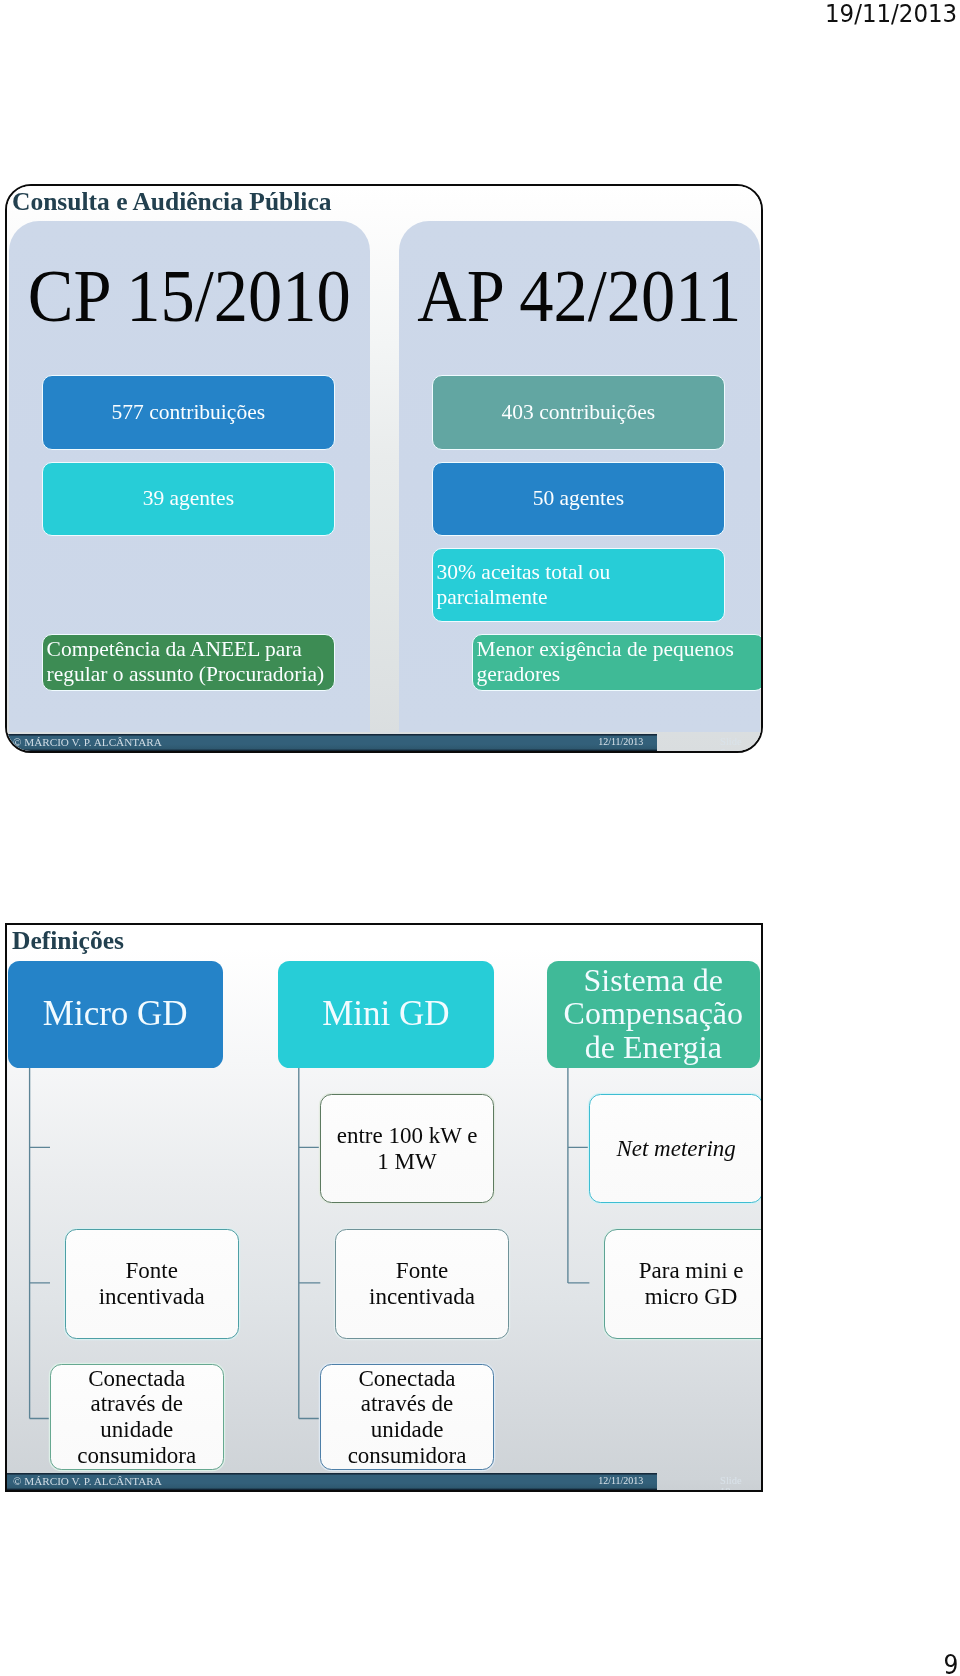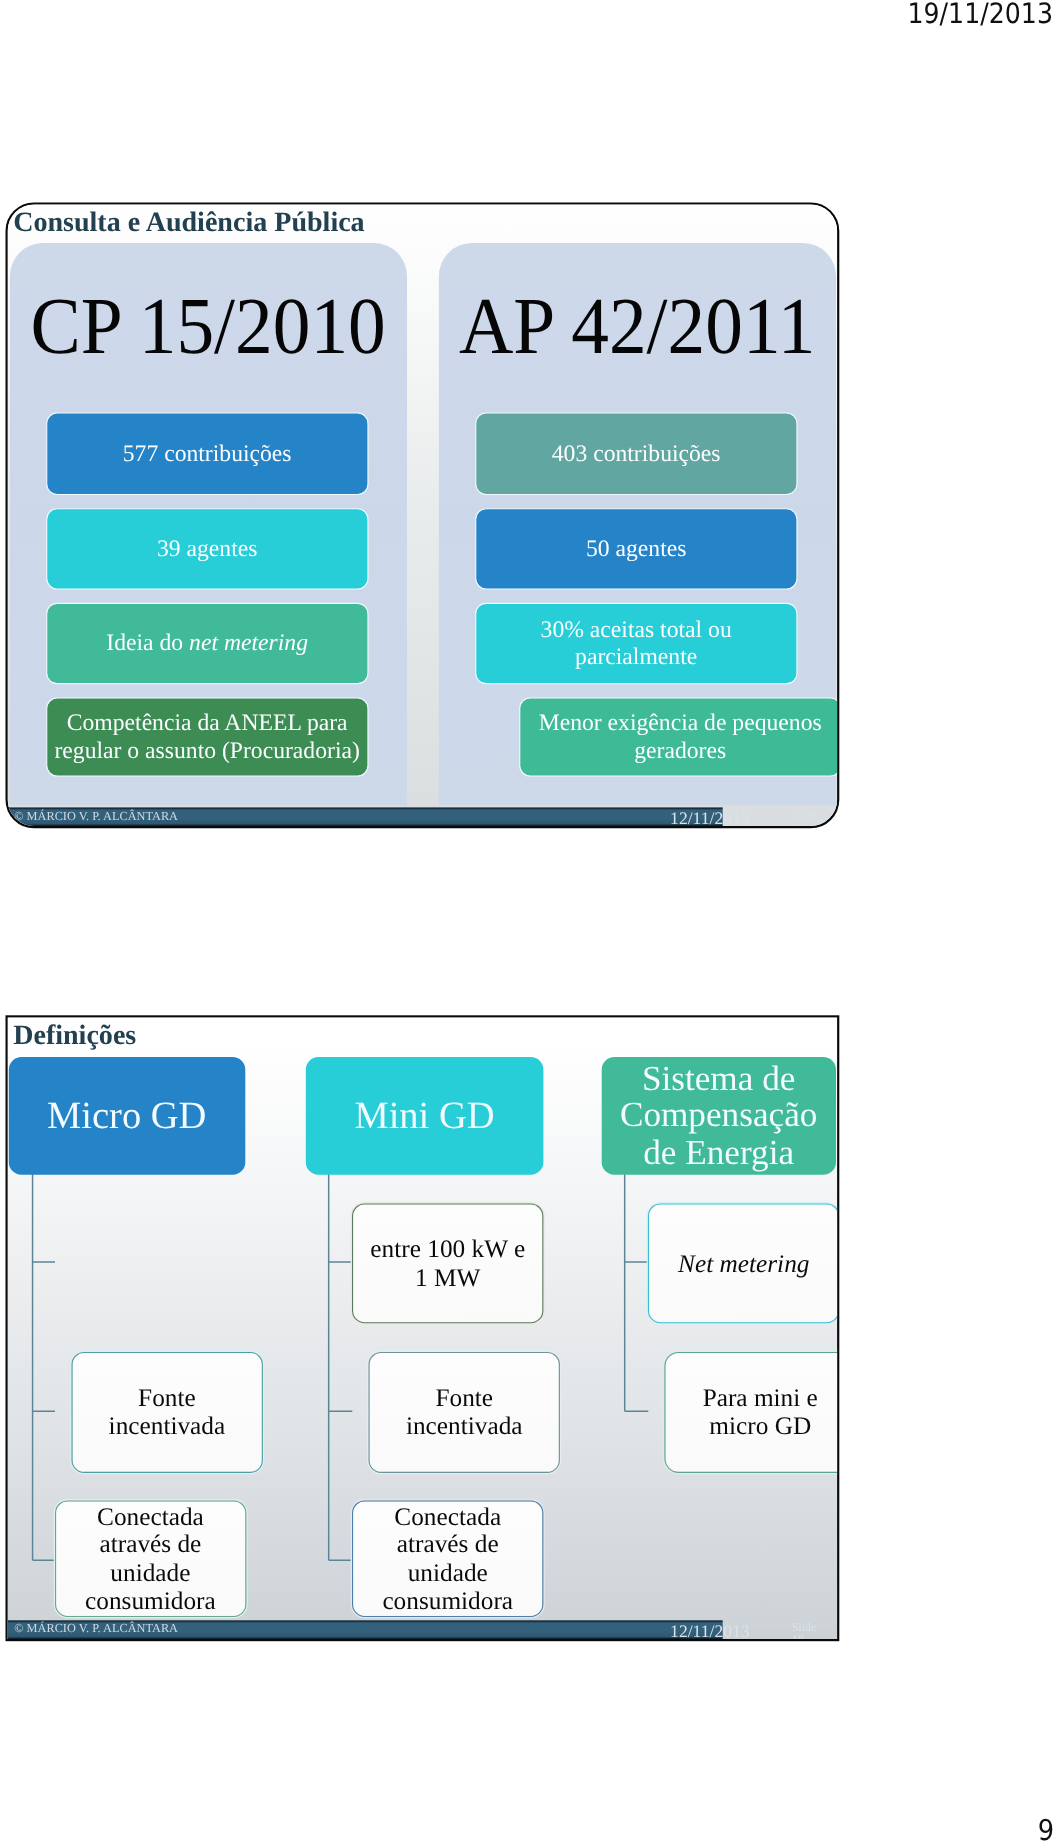"577 contribuições" .chip { text-align: center -> left }
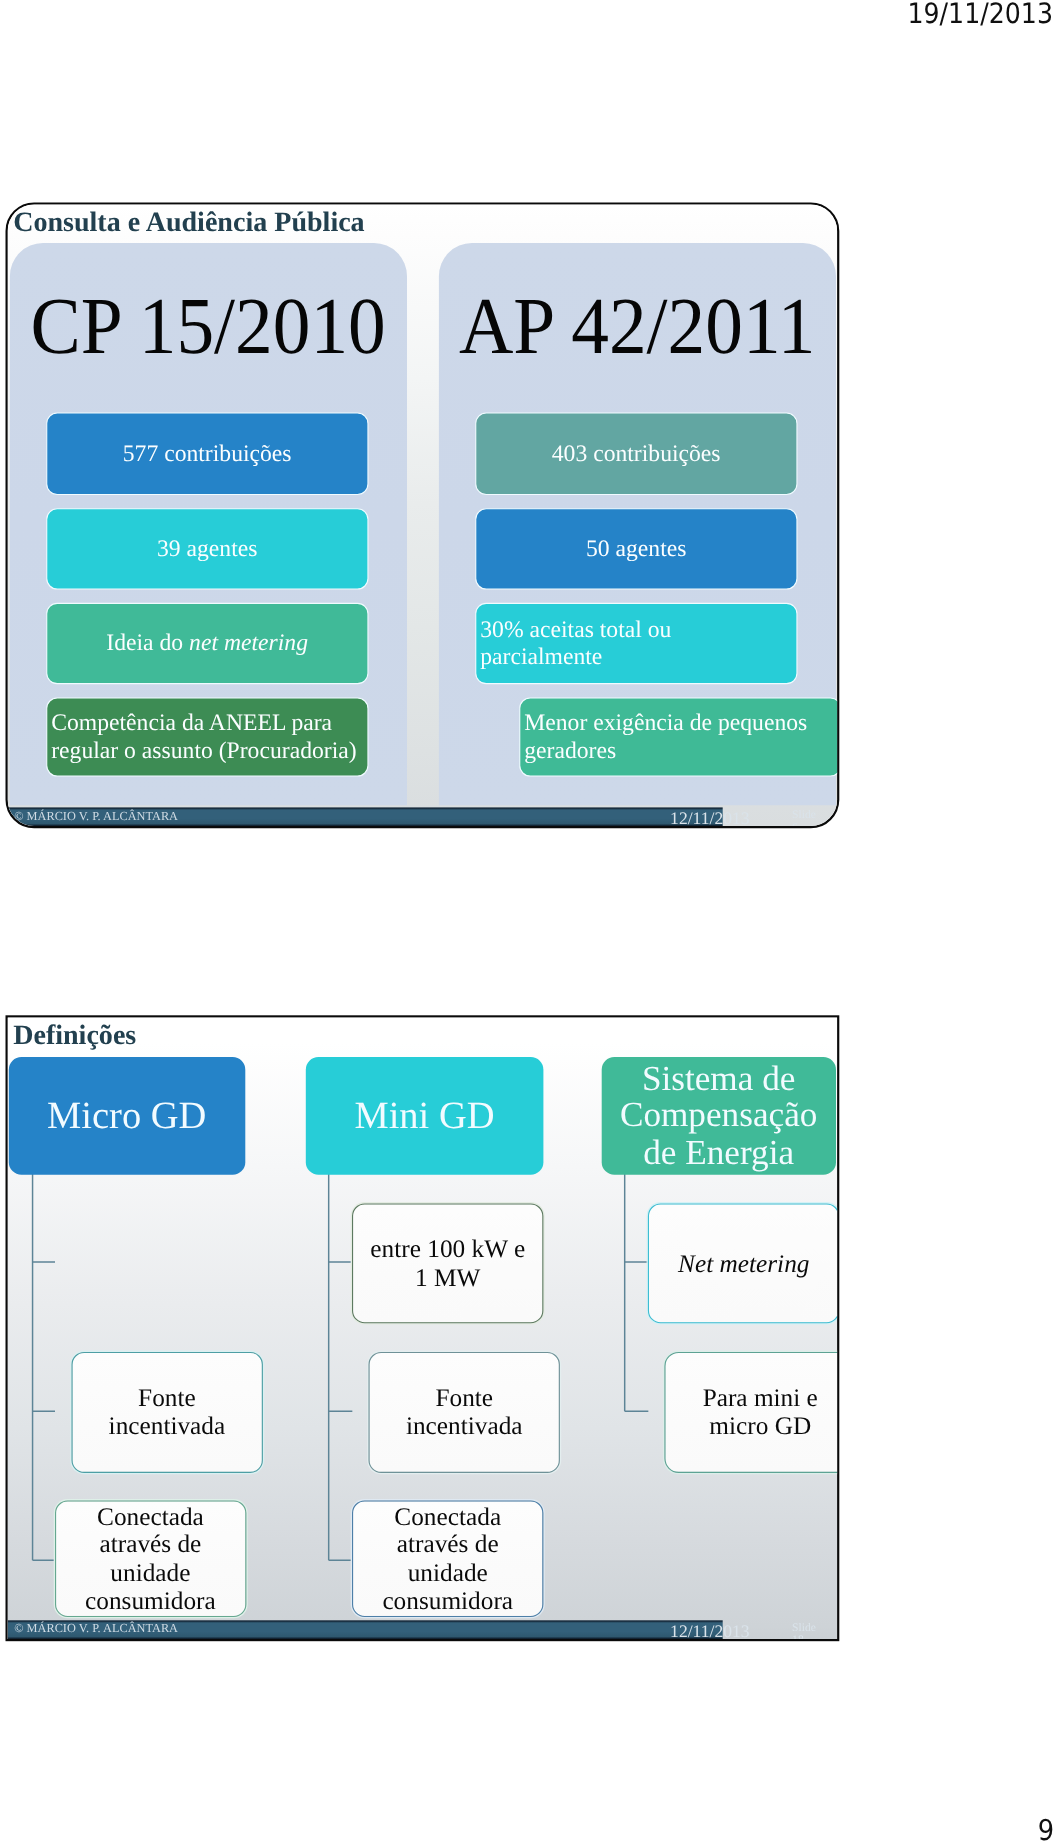"Ideia do net metering" div.chip { html: <div> <span><span>Ideia do </span><span>net metering</span></span> </div> -> none }
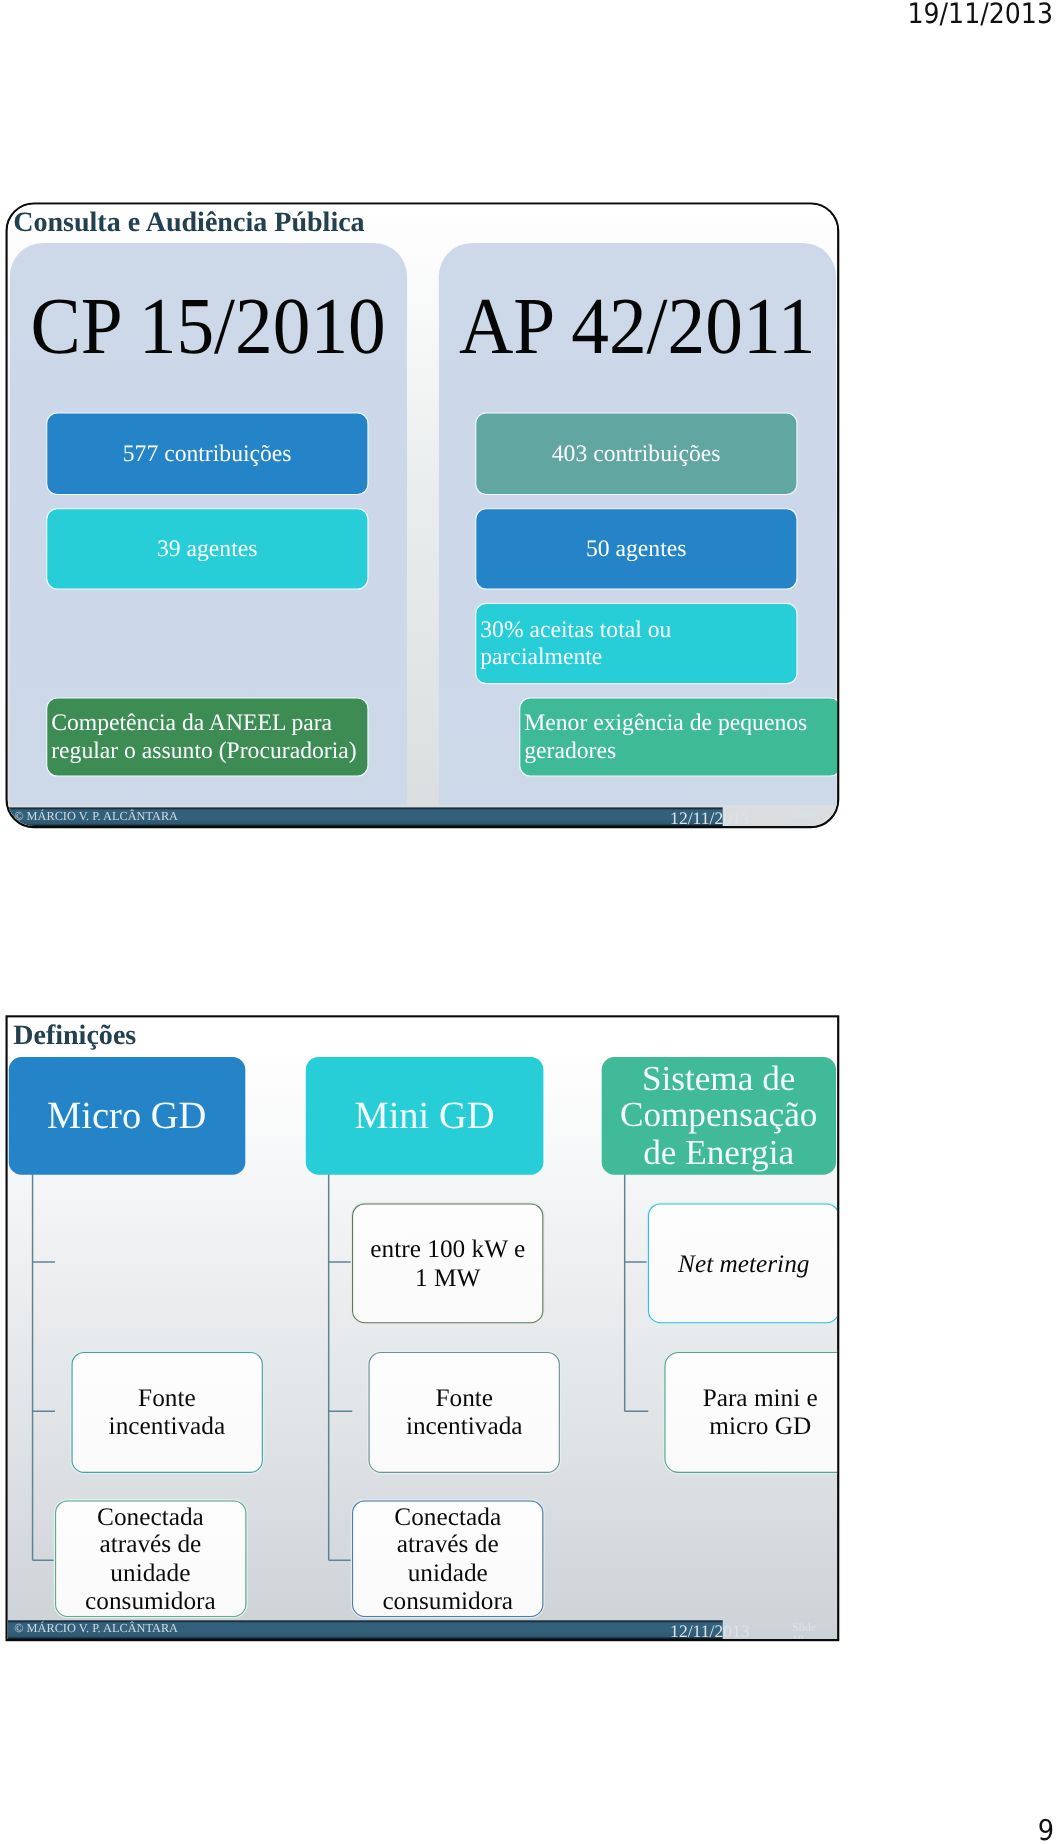"Competência da ANEEL para regular" .c1d,.c2d { height: 72px -> 57px }
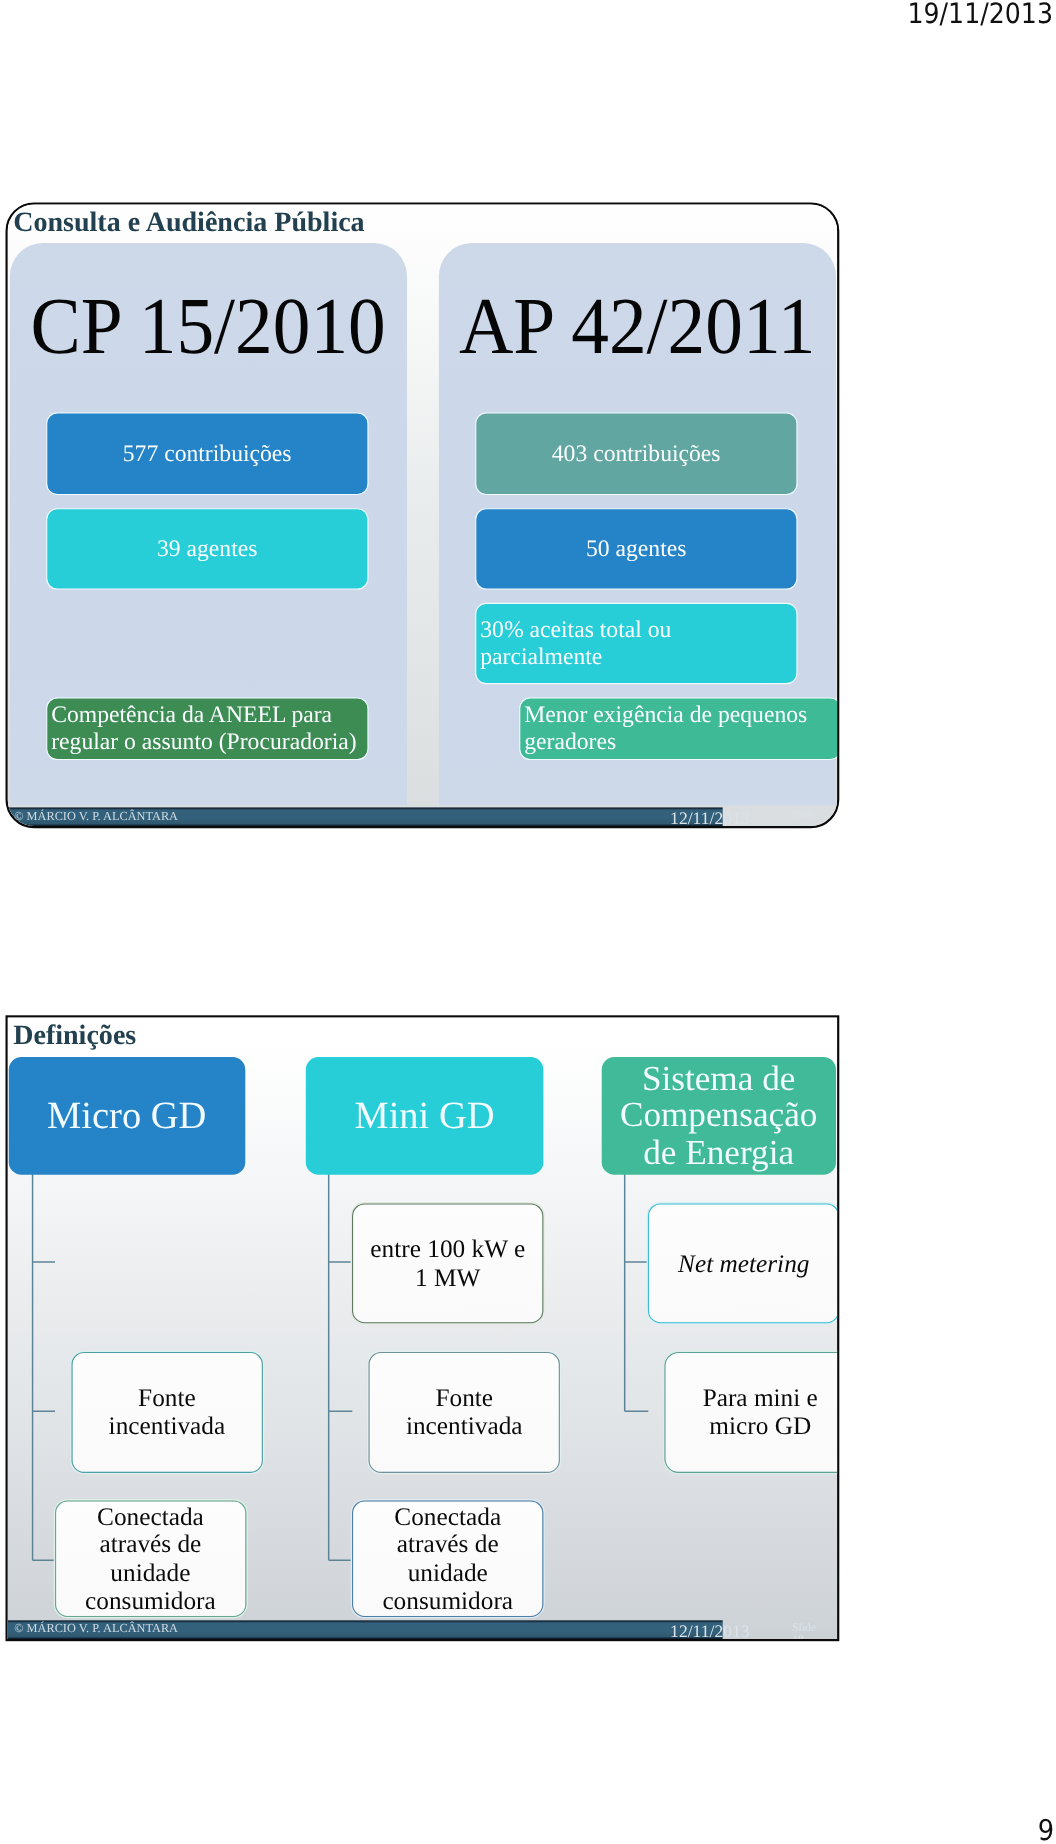"12/11/2013" .footer .f-center { font-size: 16px -> 10px; margin-left: 11px -> none }
